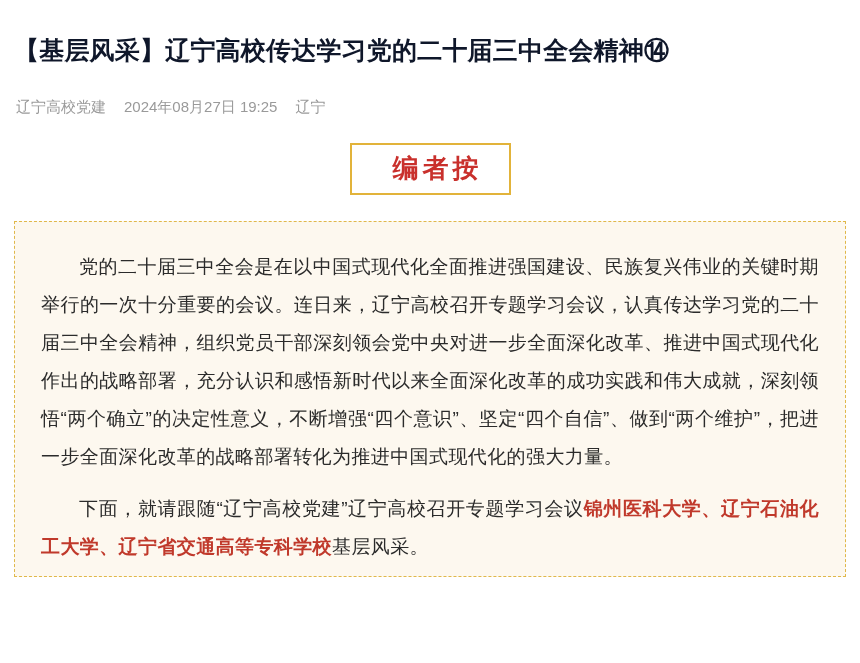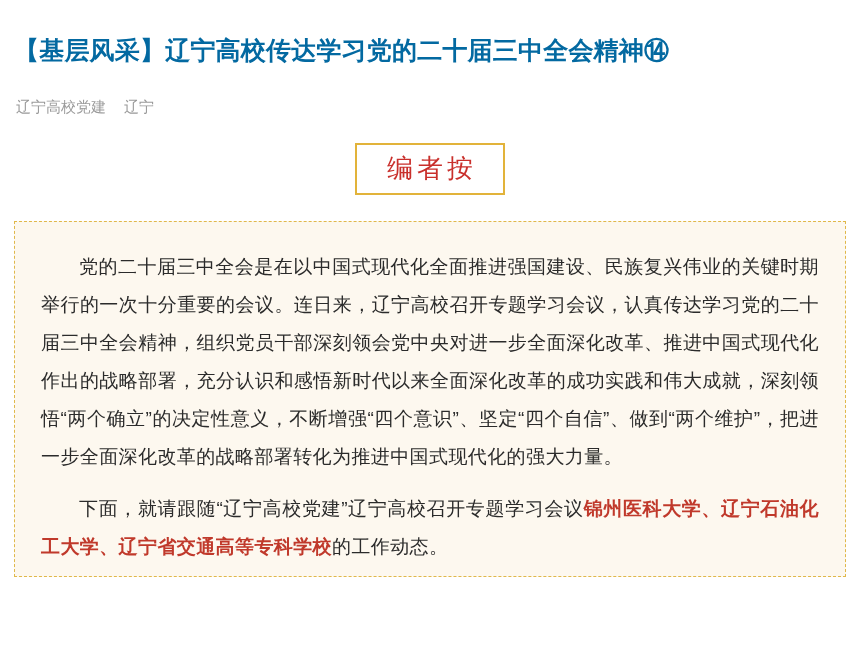"【基层风采】辽宁高校传达学习党的二十届三中全会精神⑭" .article-title { color: #0369a1 -> #0f172a }
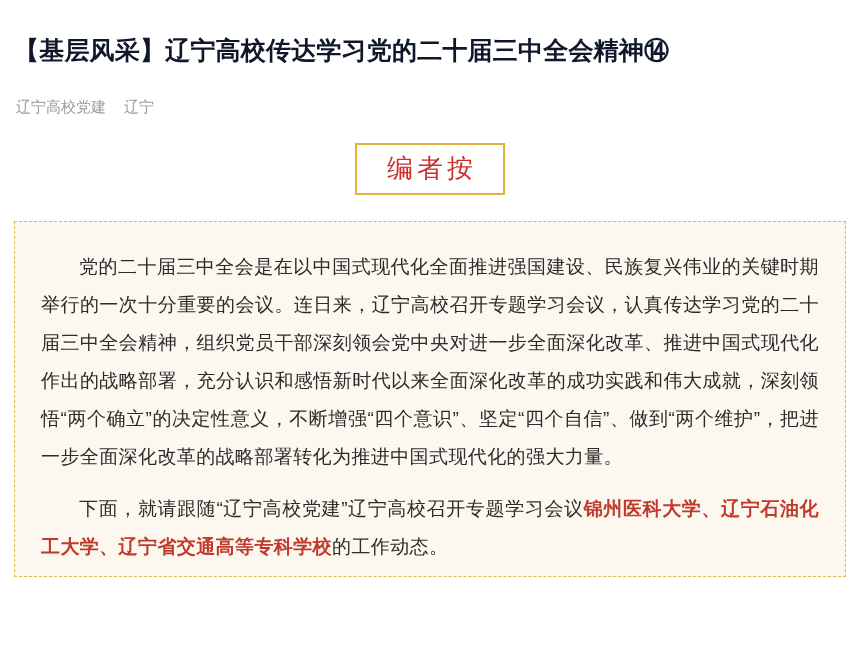"2024年08月27日 19:25" span.meta-item { html: none -> <span>2024年08月27日 19:25</span> }
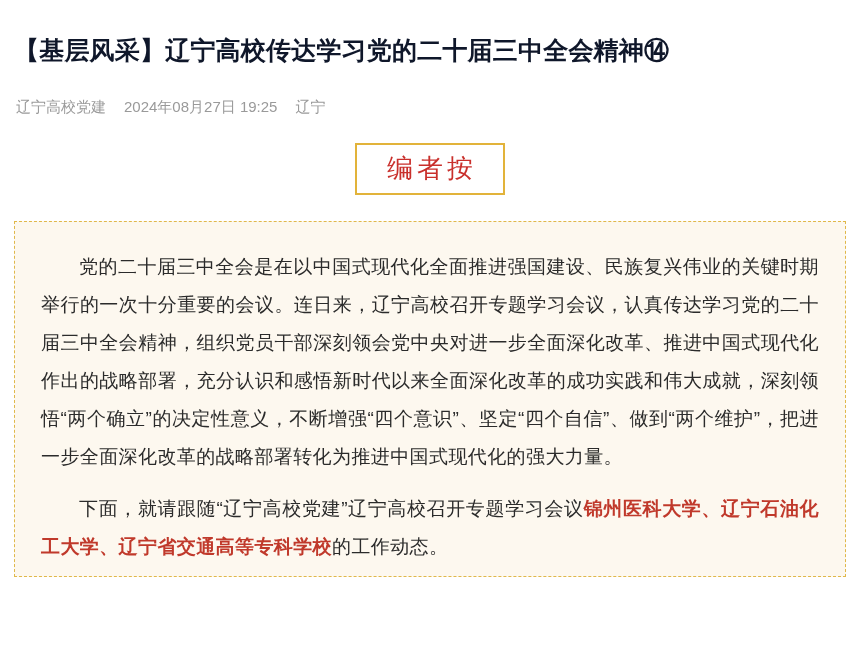"编者按" .editor-note-badge { font-weight: normal -> bold; padding: 10px 26px 12px 30px -> 10px 26px 12px 41px }
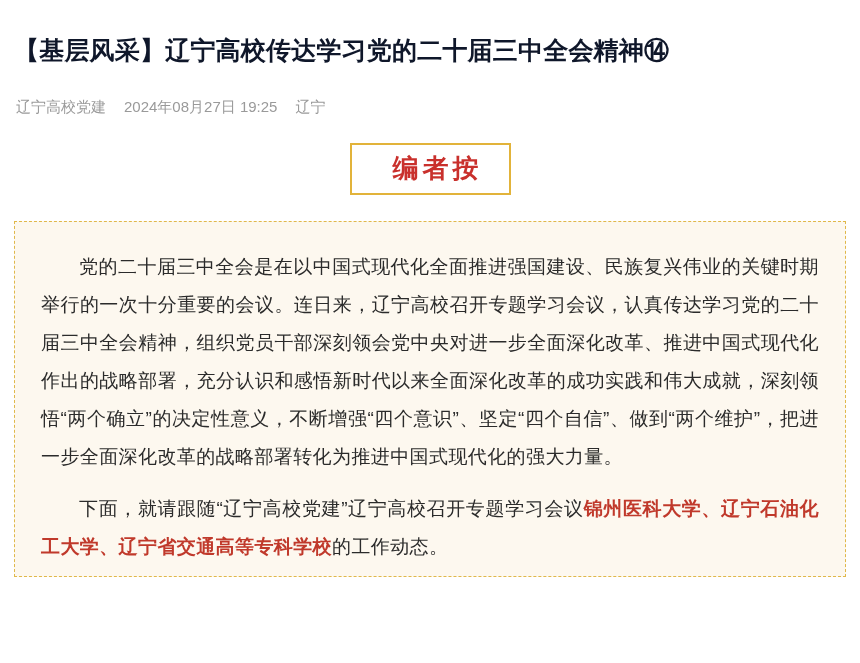"的工作动态。" span { text: 的工作动态 -> 基层风采 }
